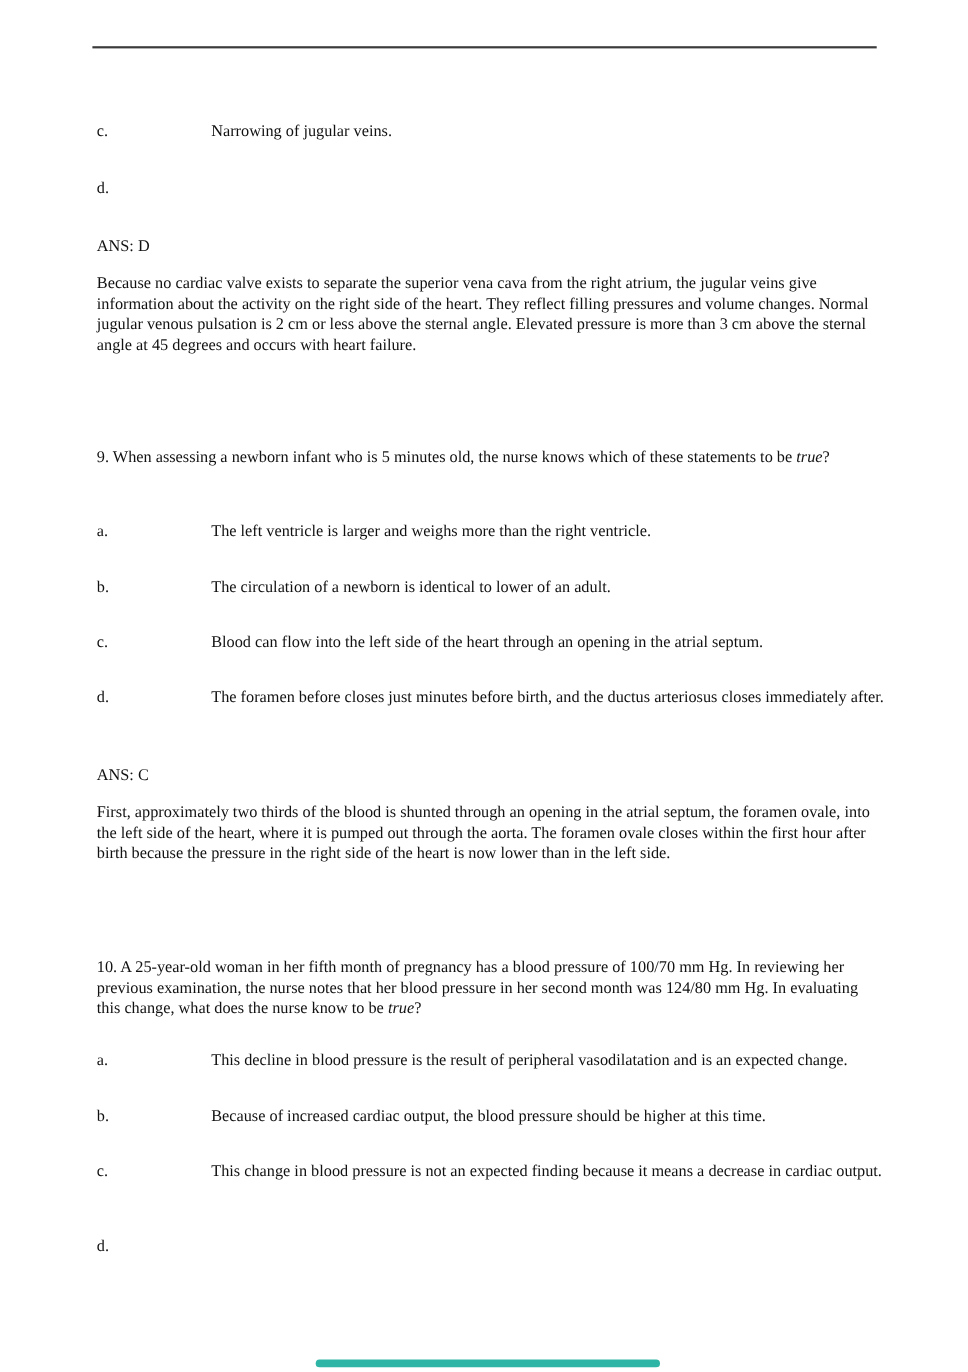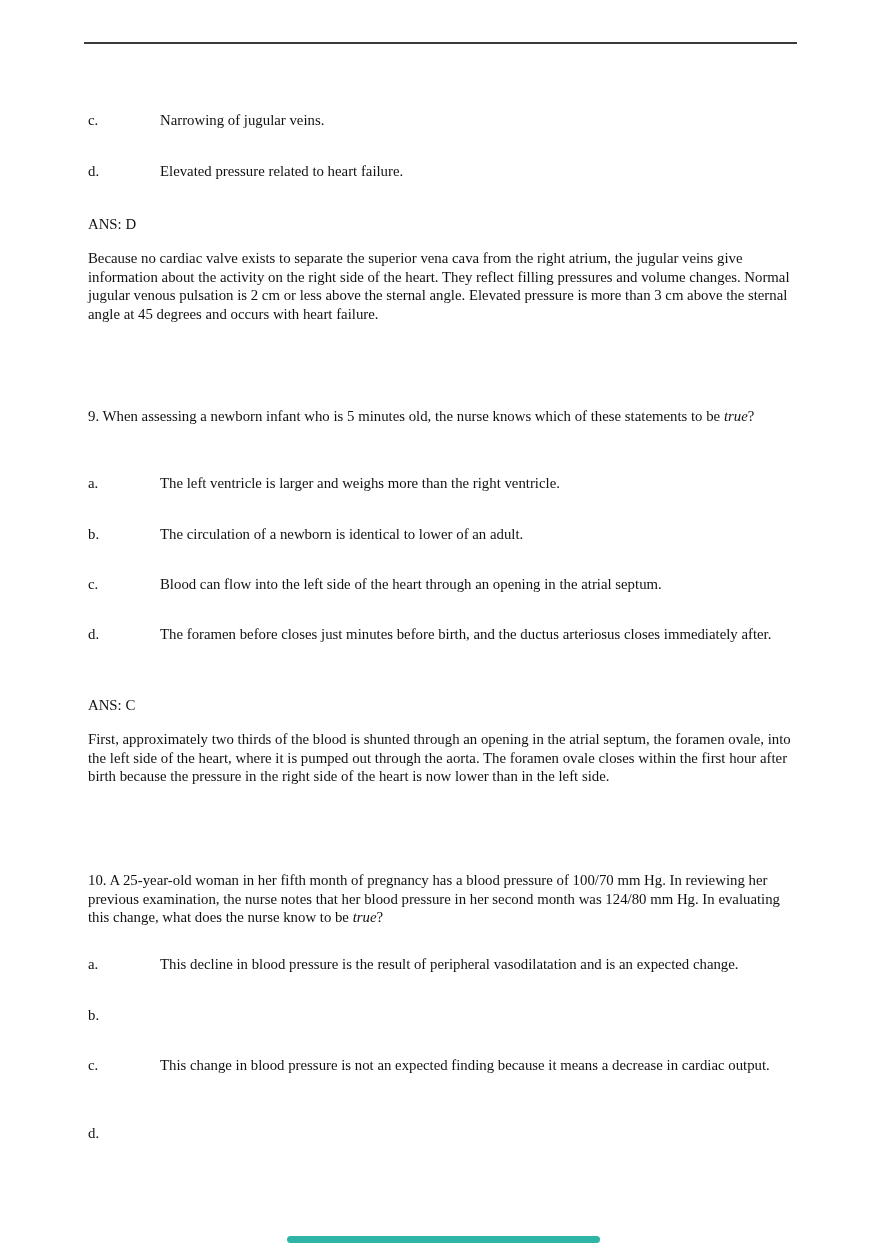"Narrowing of jugular veins." .option-text { margin-left: 72px -> 104px }
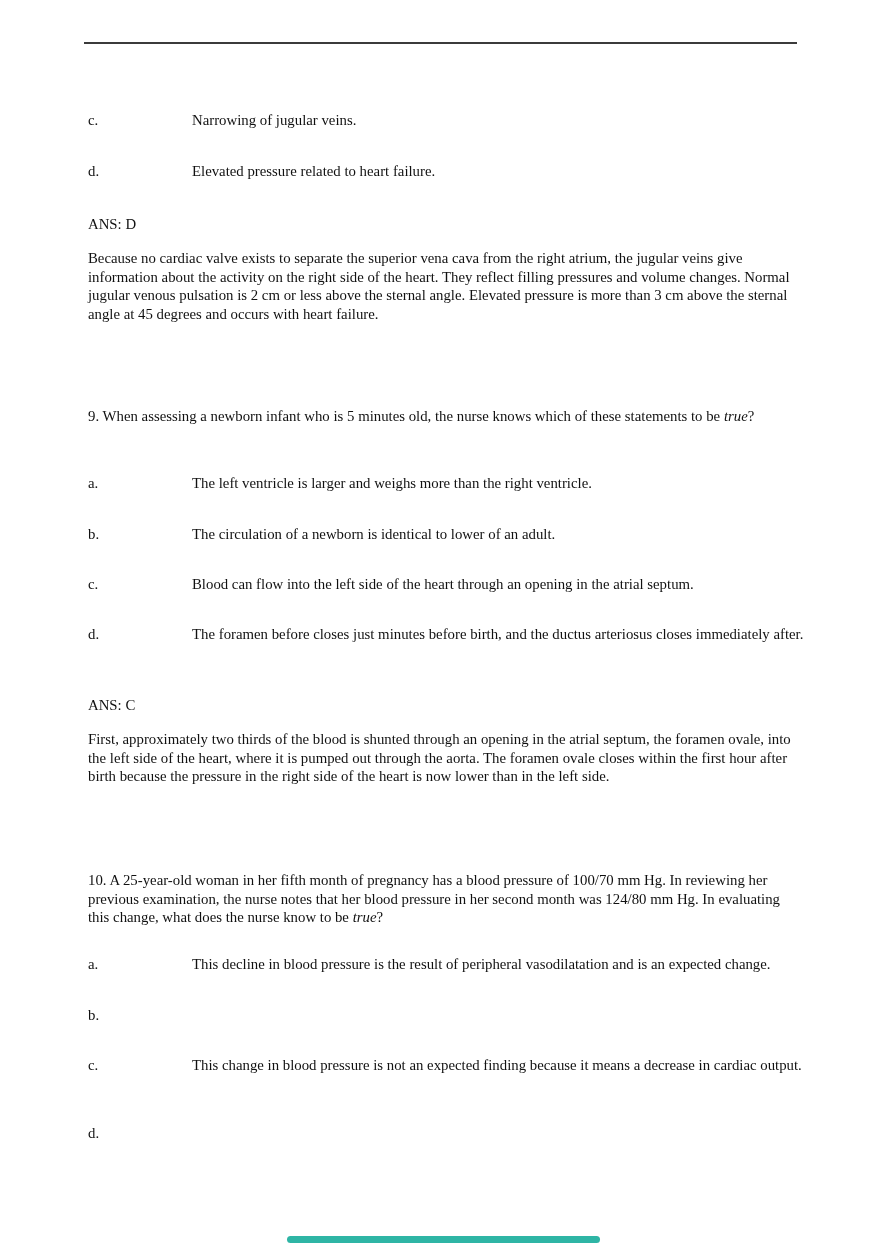"Elevated pressure related to heart" div.option-text { html: <div>Elevated pressure related to heart failure.</div> -> none }
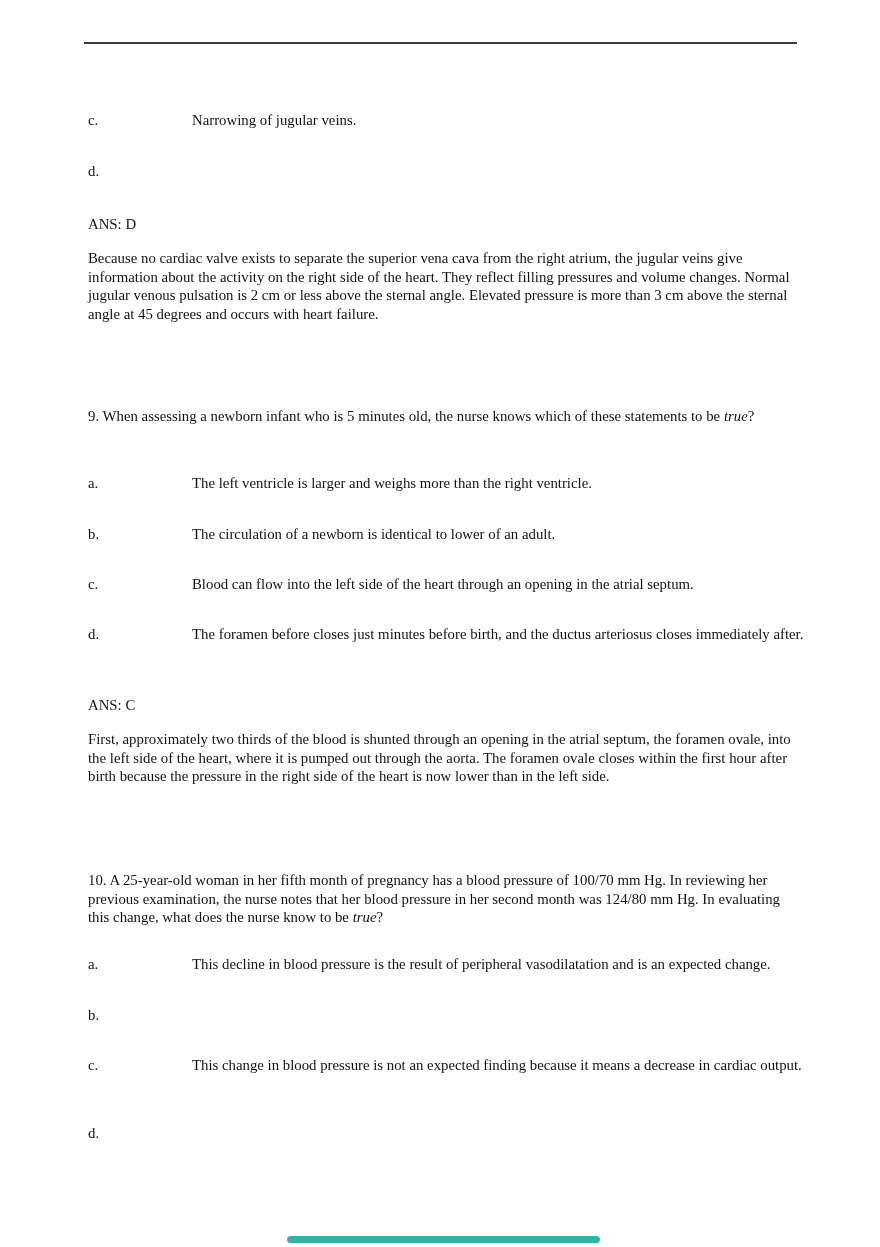"Because of increased cardiac output," div.option-text { html: none -> <div>Because of increased cardiac output, the blood pressure should be higher at this time.</div> }
